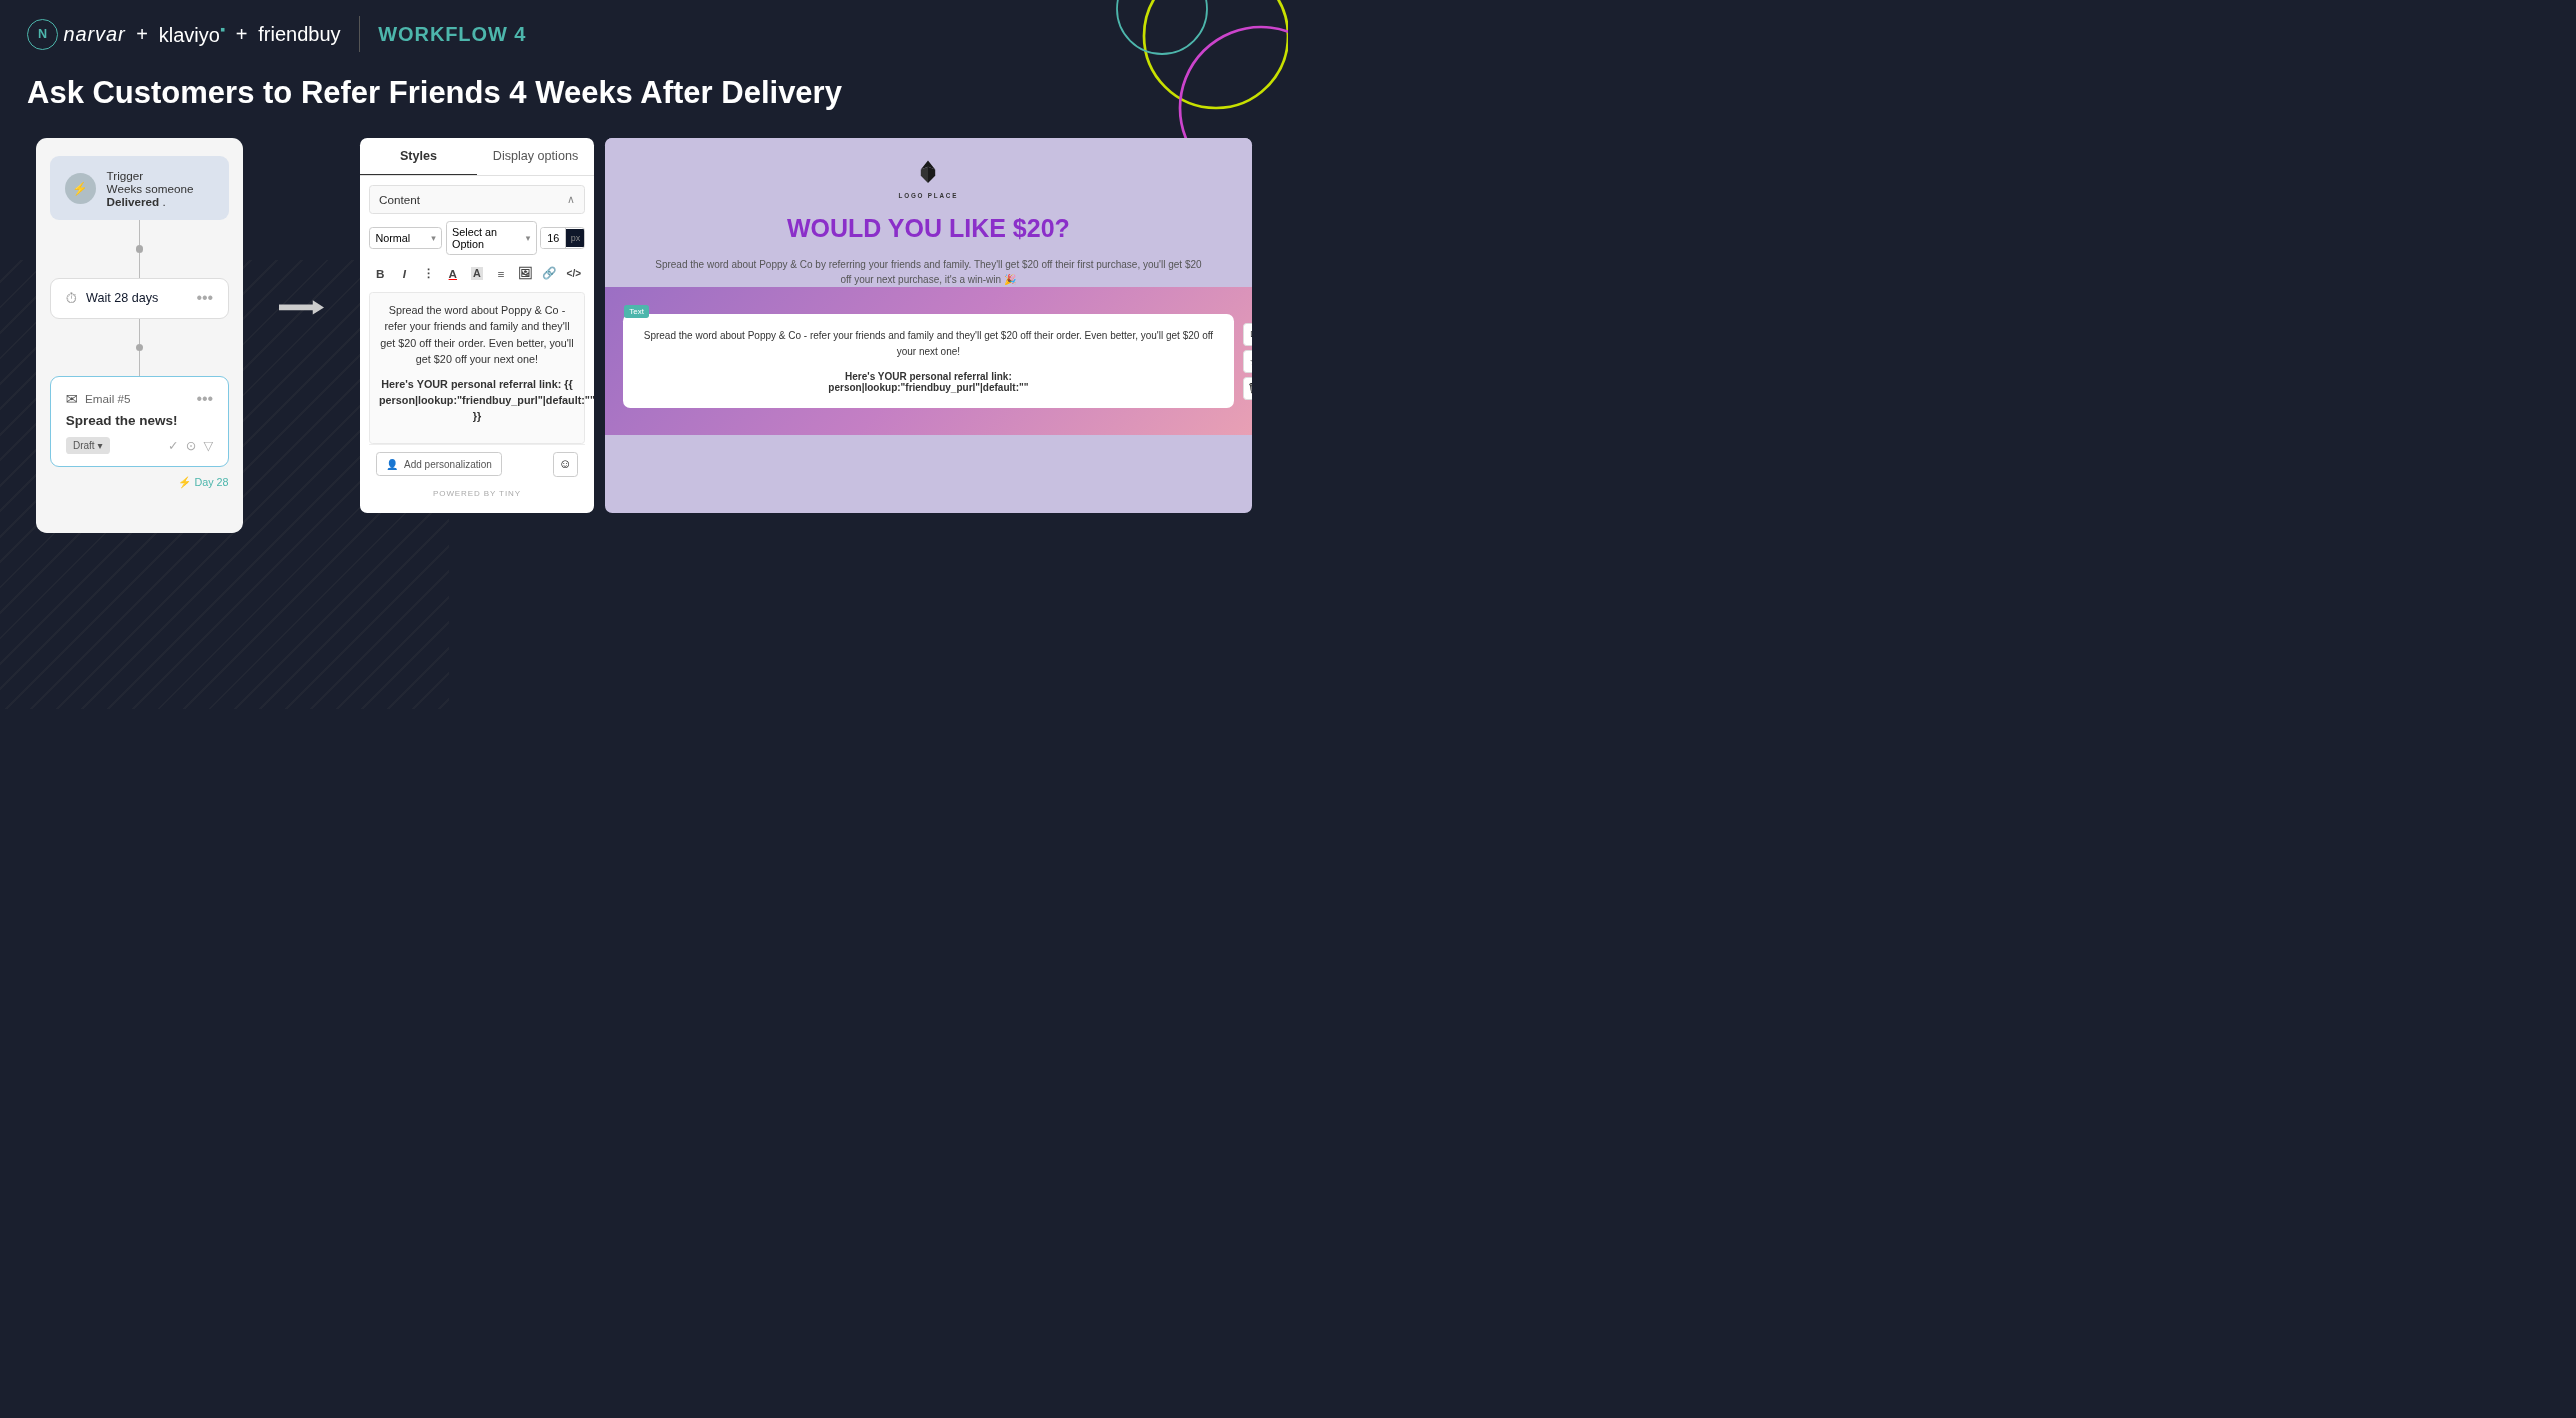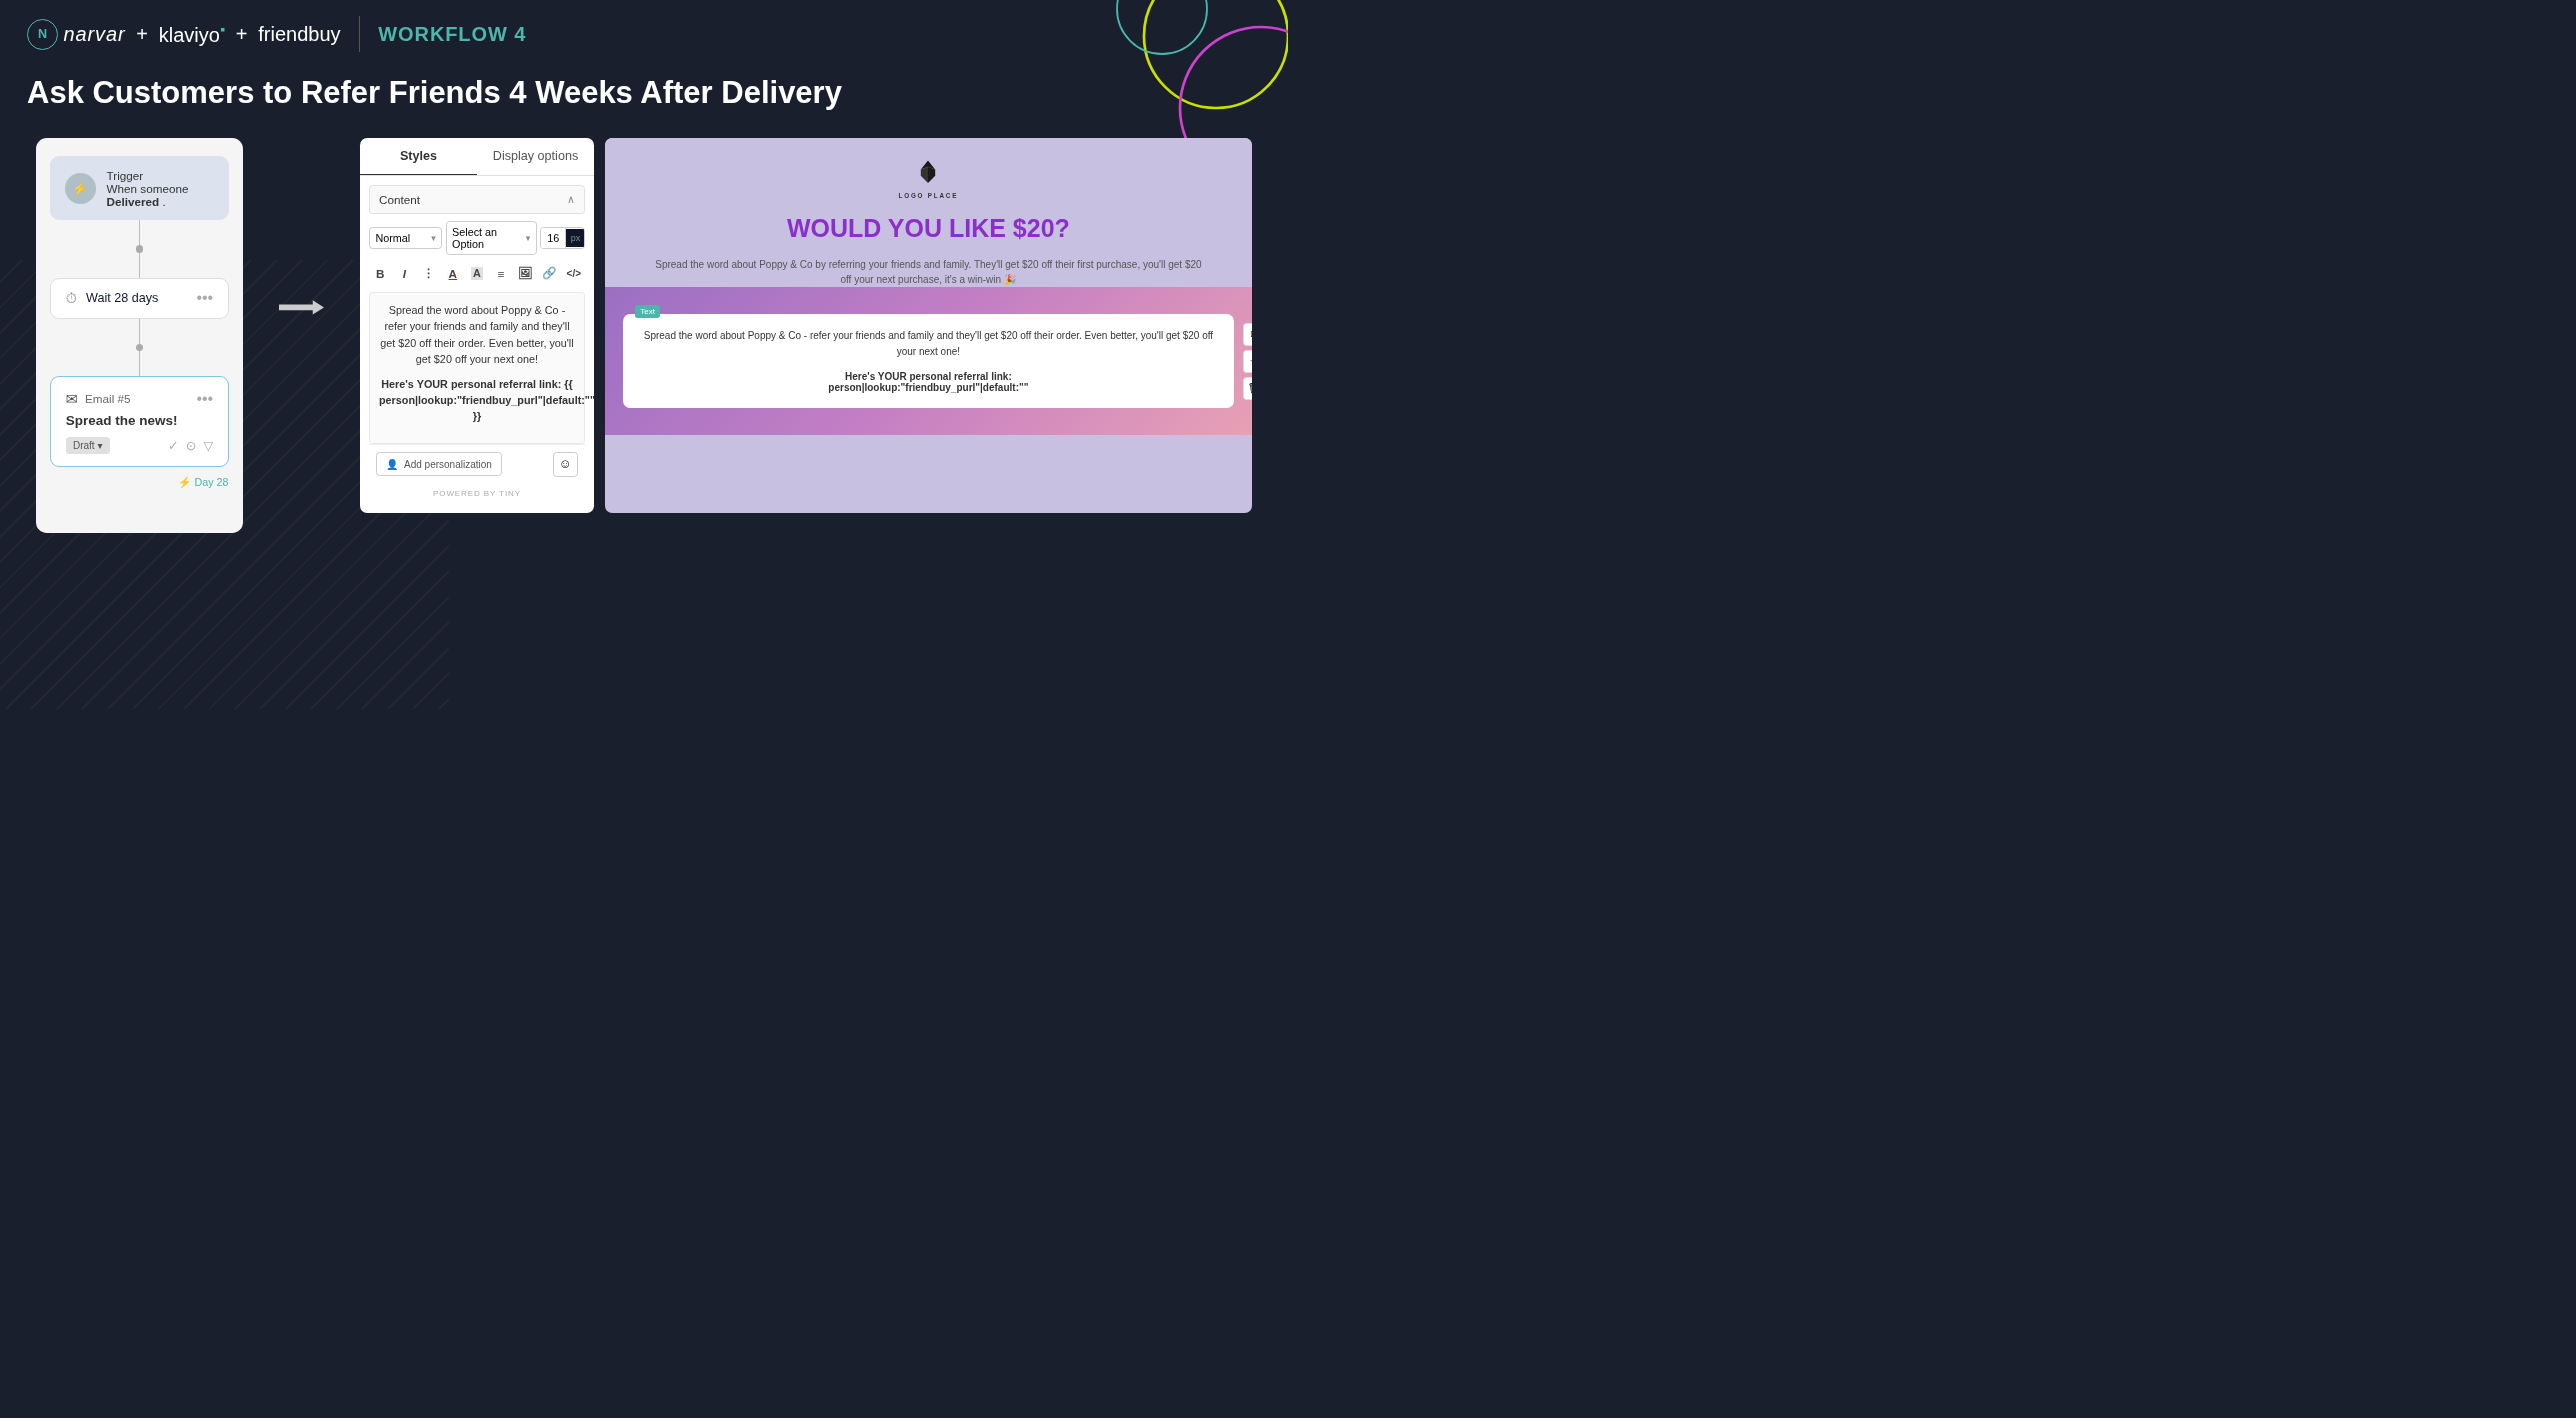"When someone" span { text: When -> Weeks }
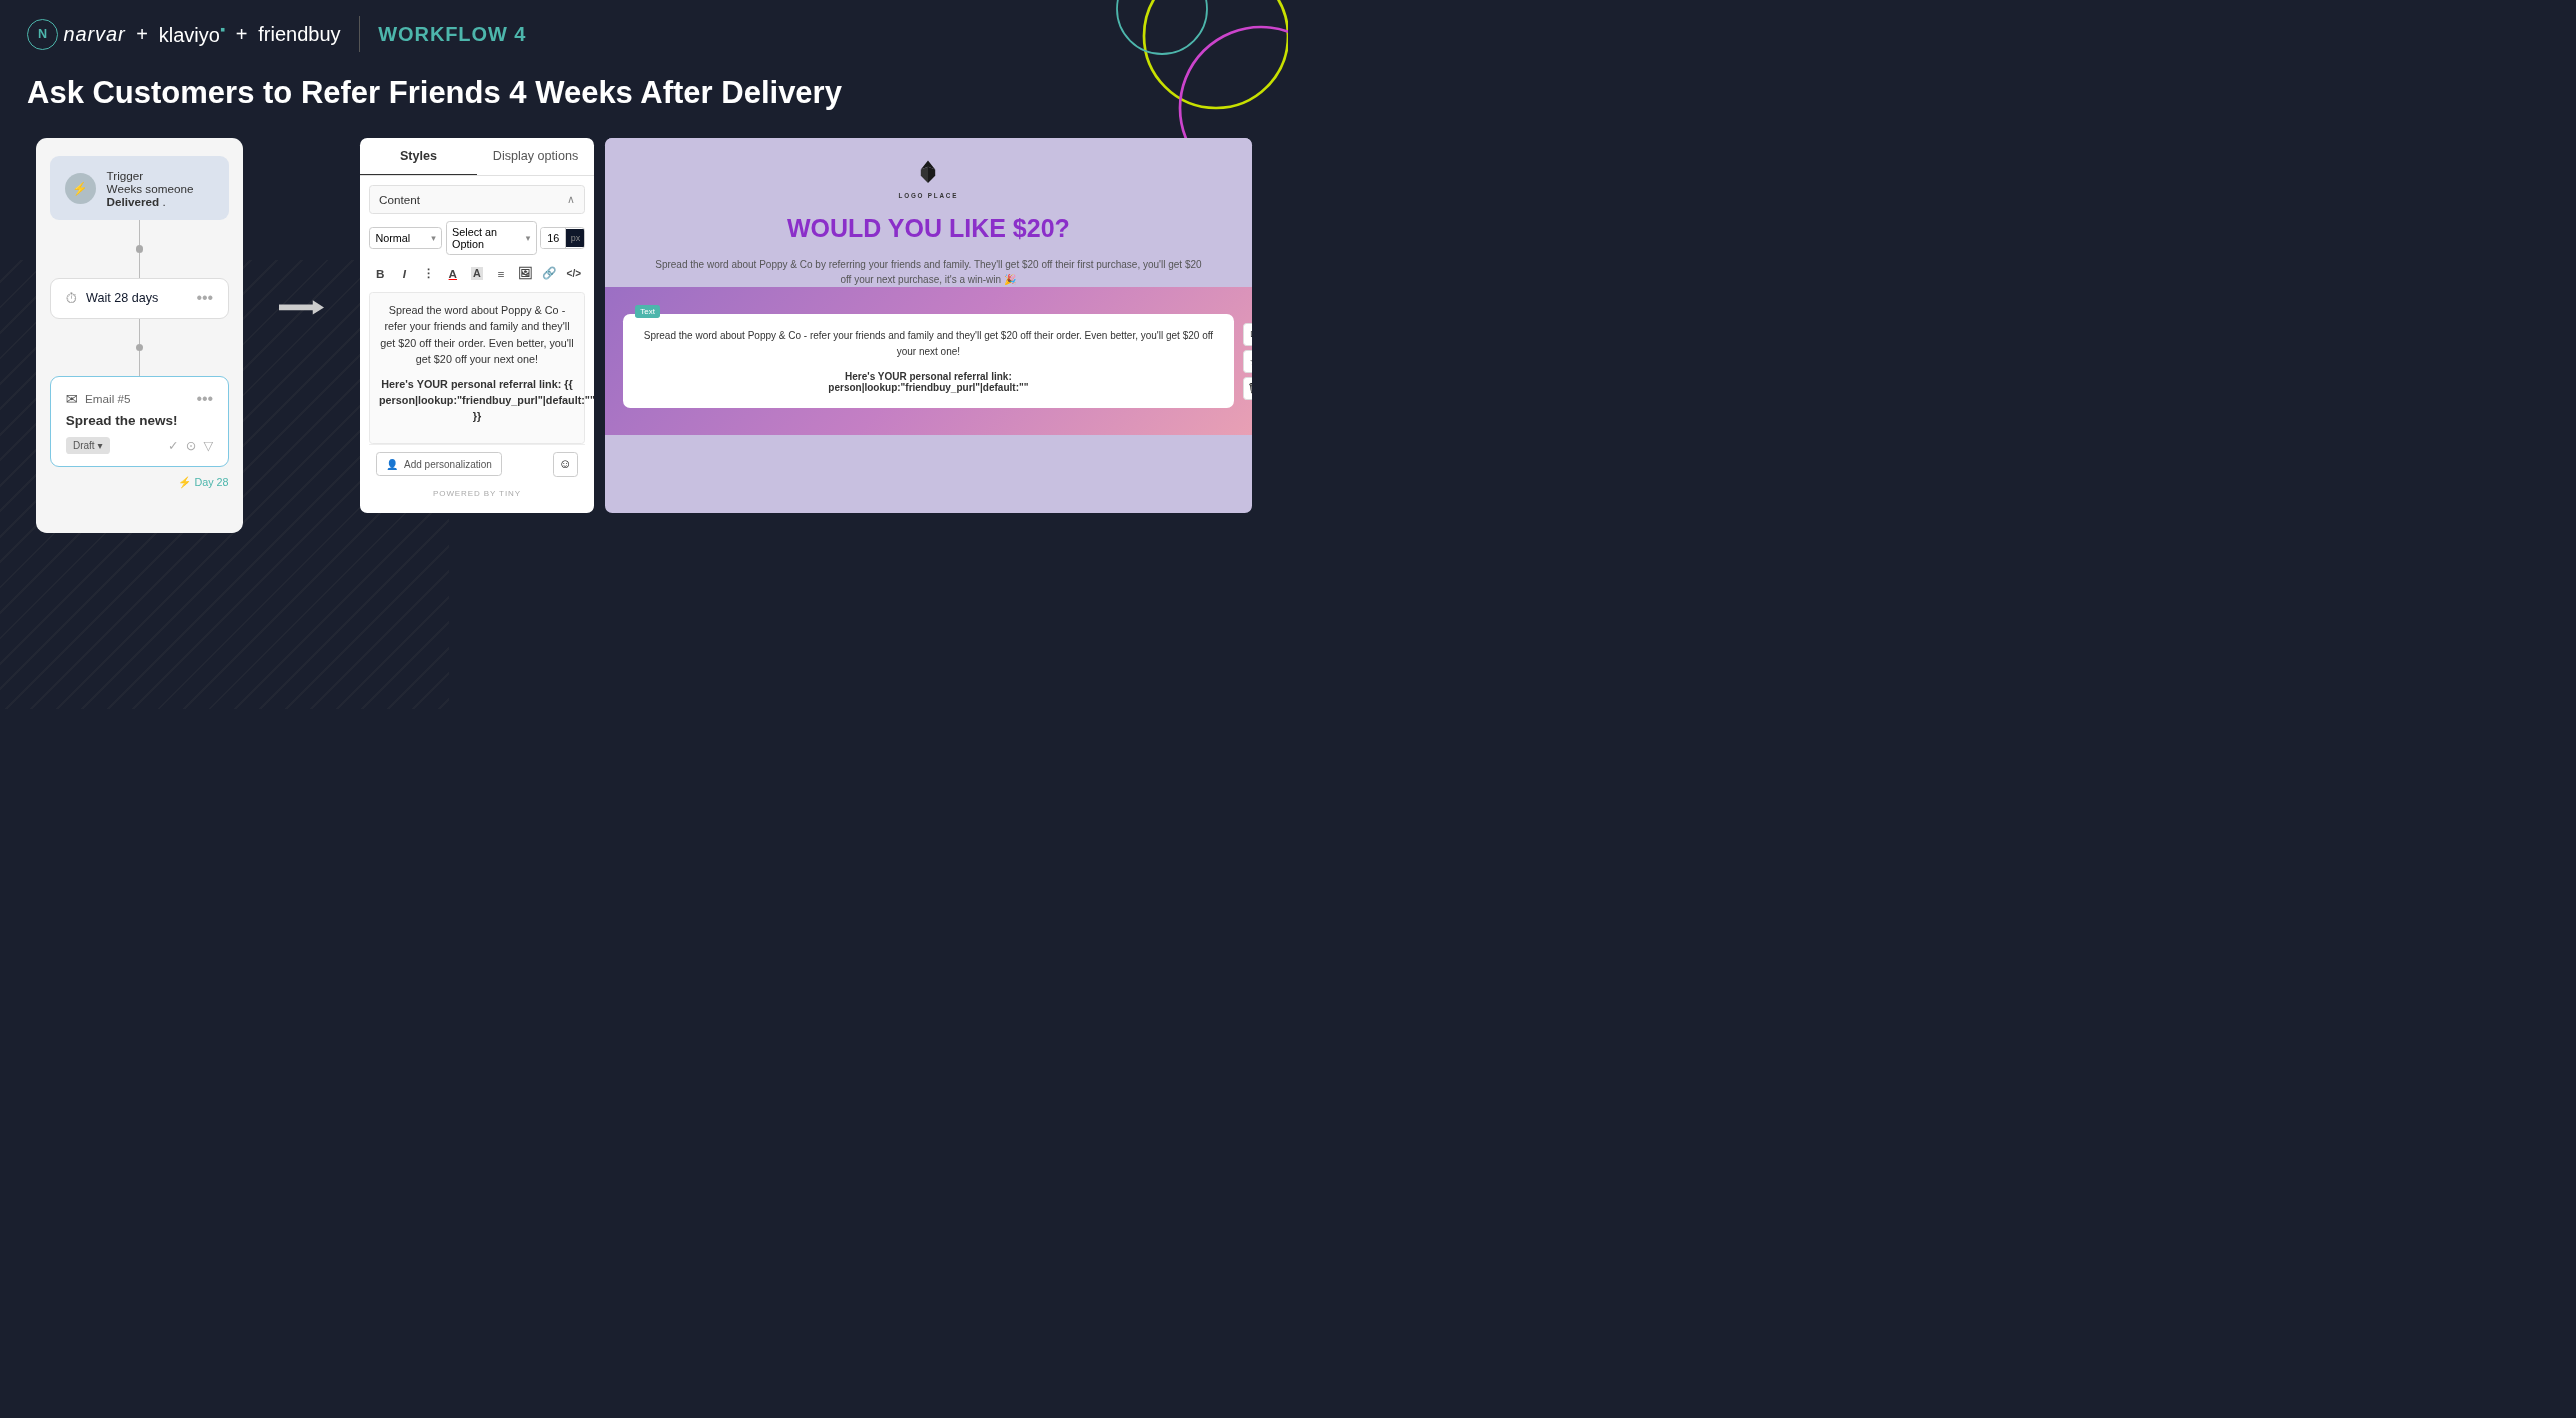"Text" .text-box-badge { left: 12px -> 1px }
